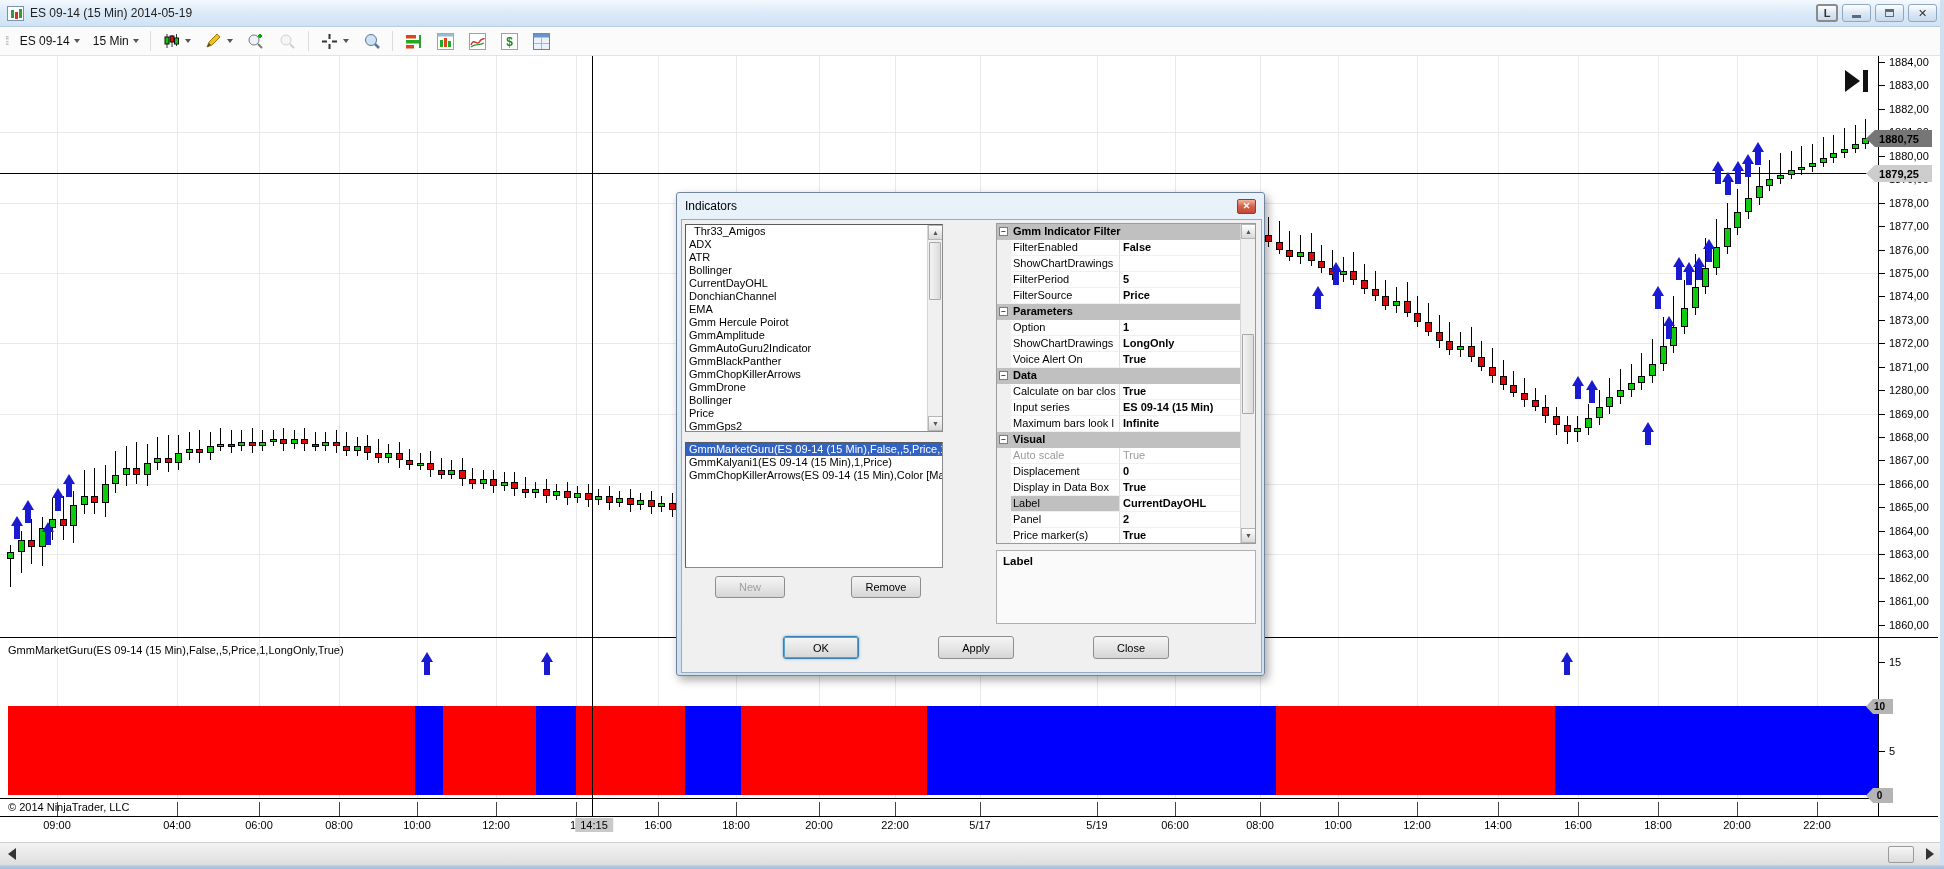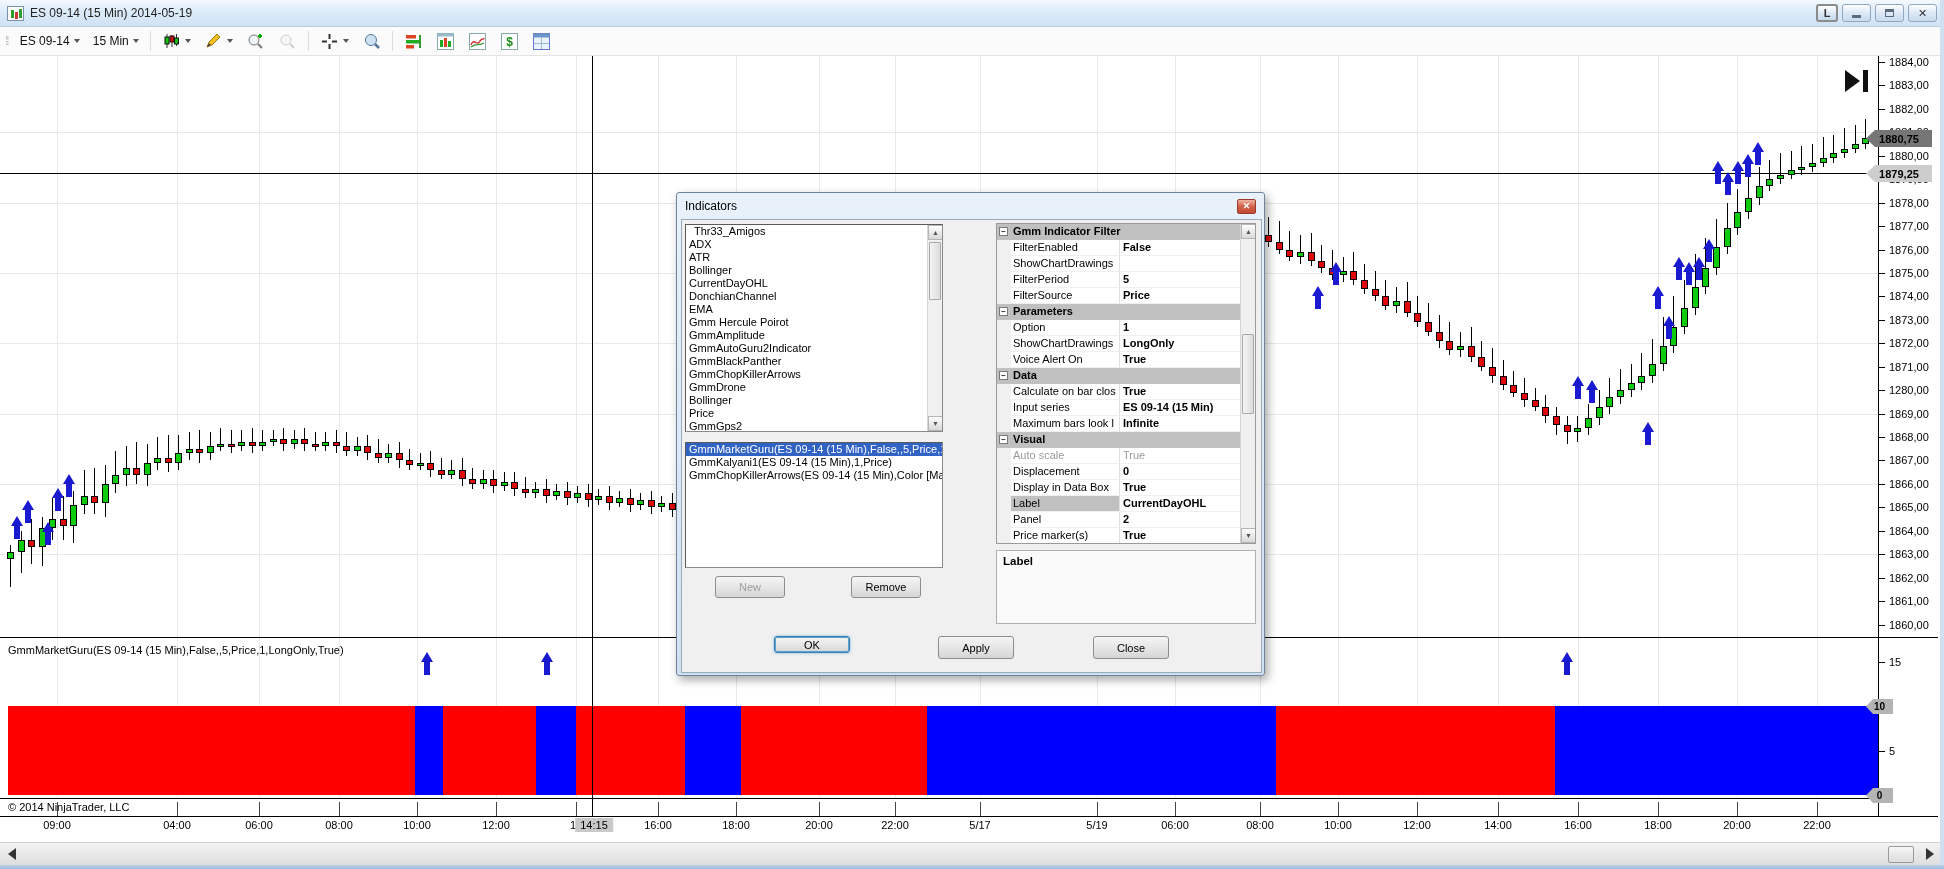"OK" span.btn { height: 17px -> 23px; left: 92px -> 101px }
